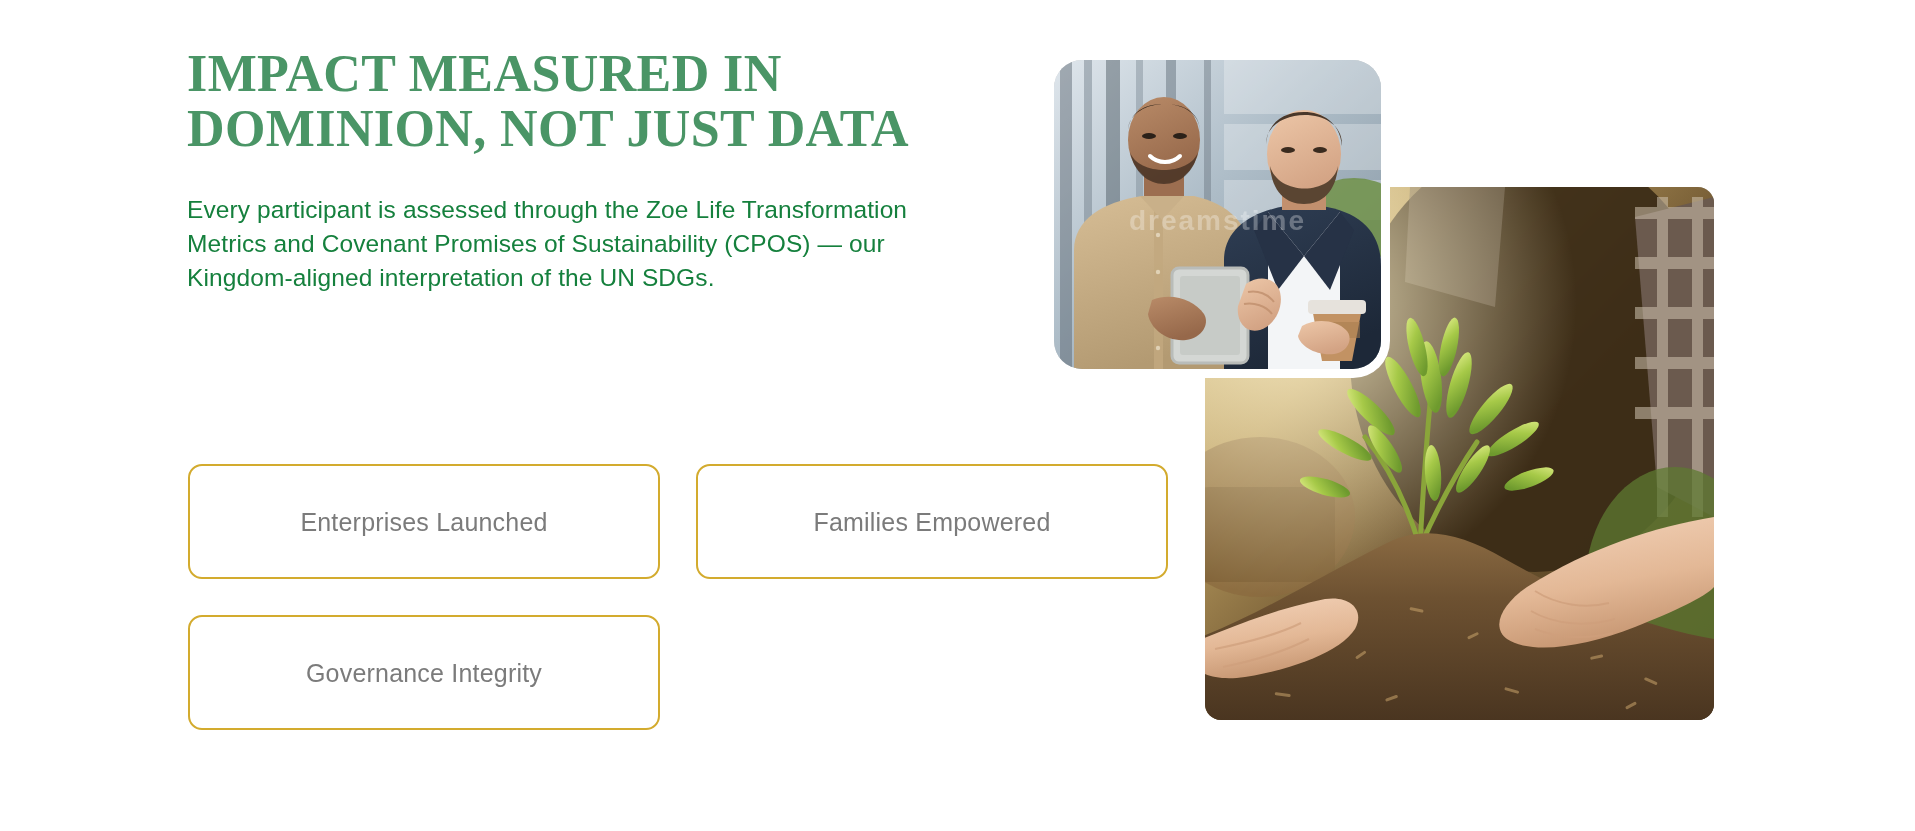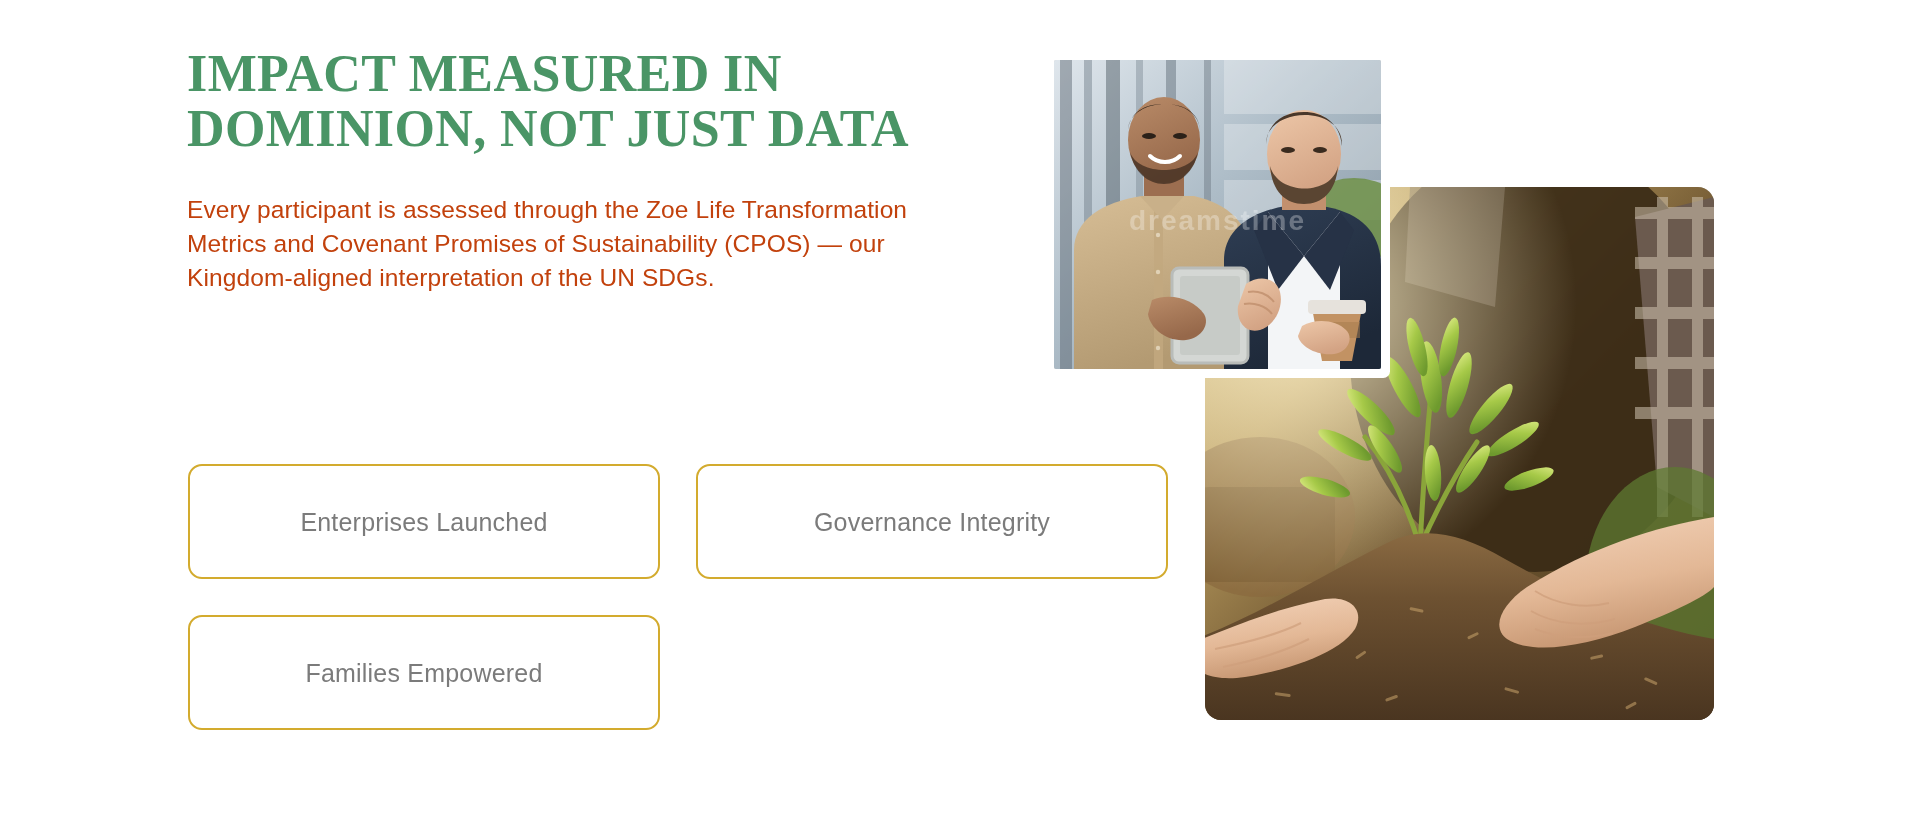"Every participant is assessed through" .lede { color: #c2410c -> #15803d }
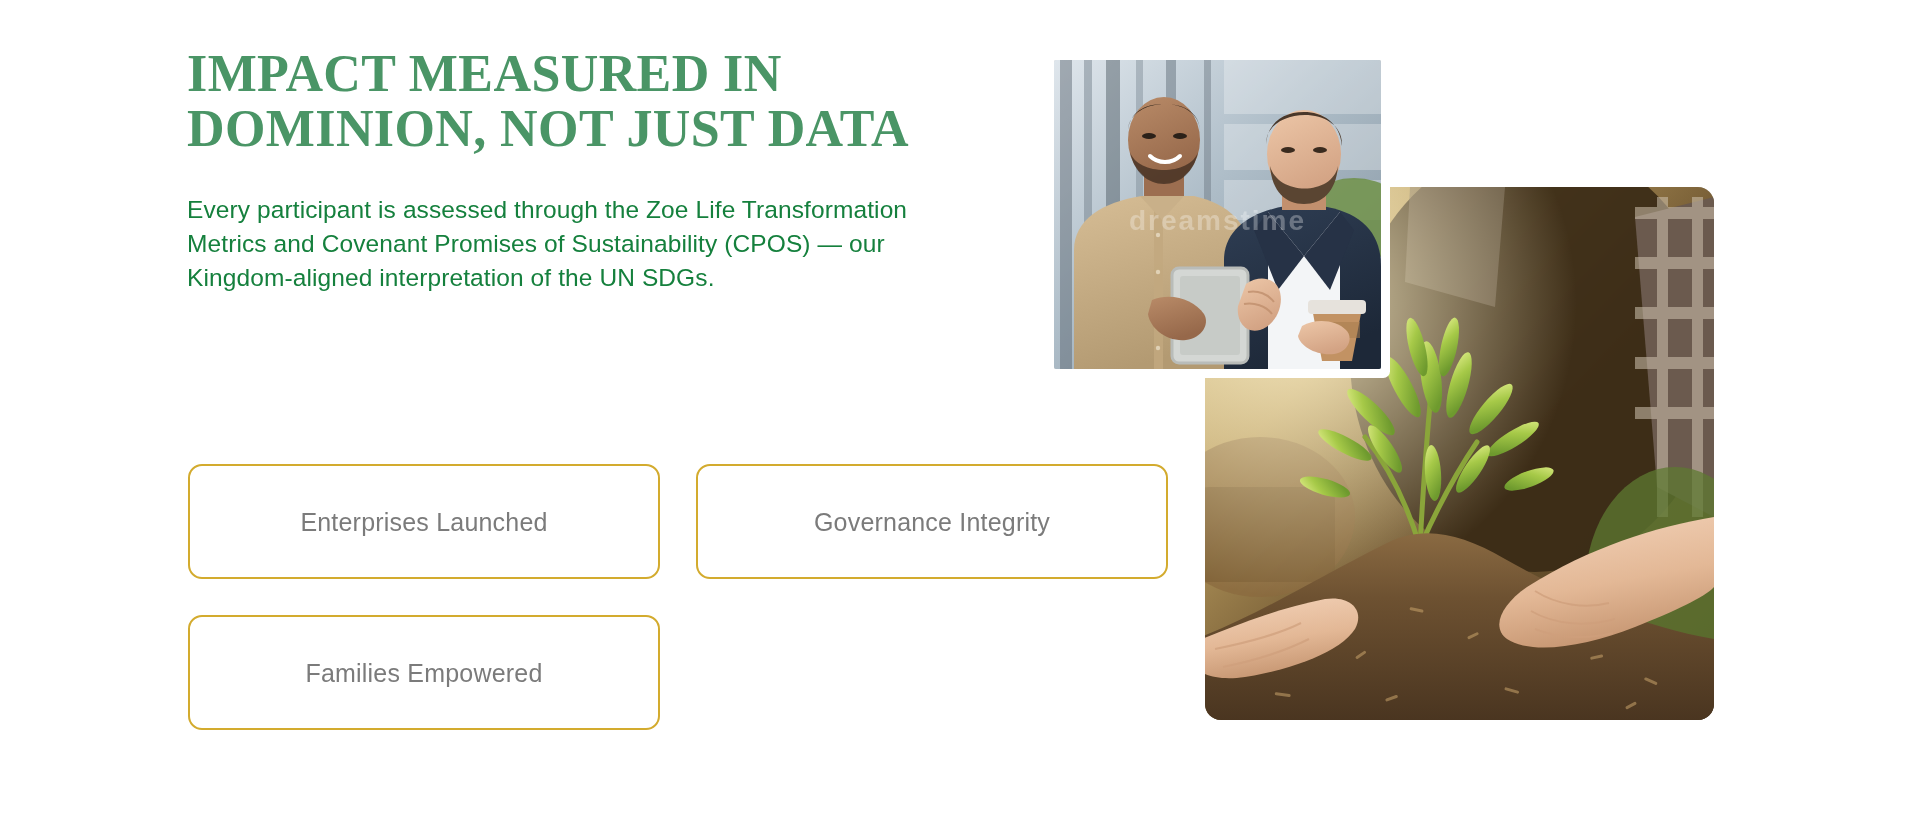"dreamstime" .photo-top { border-radius: 2px -> 28px }
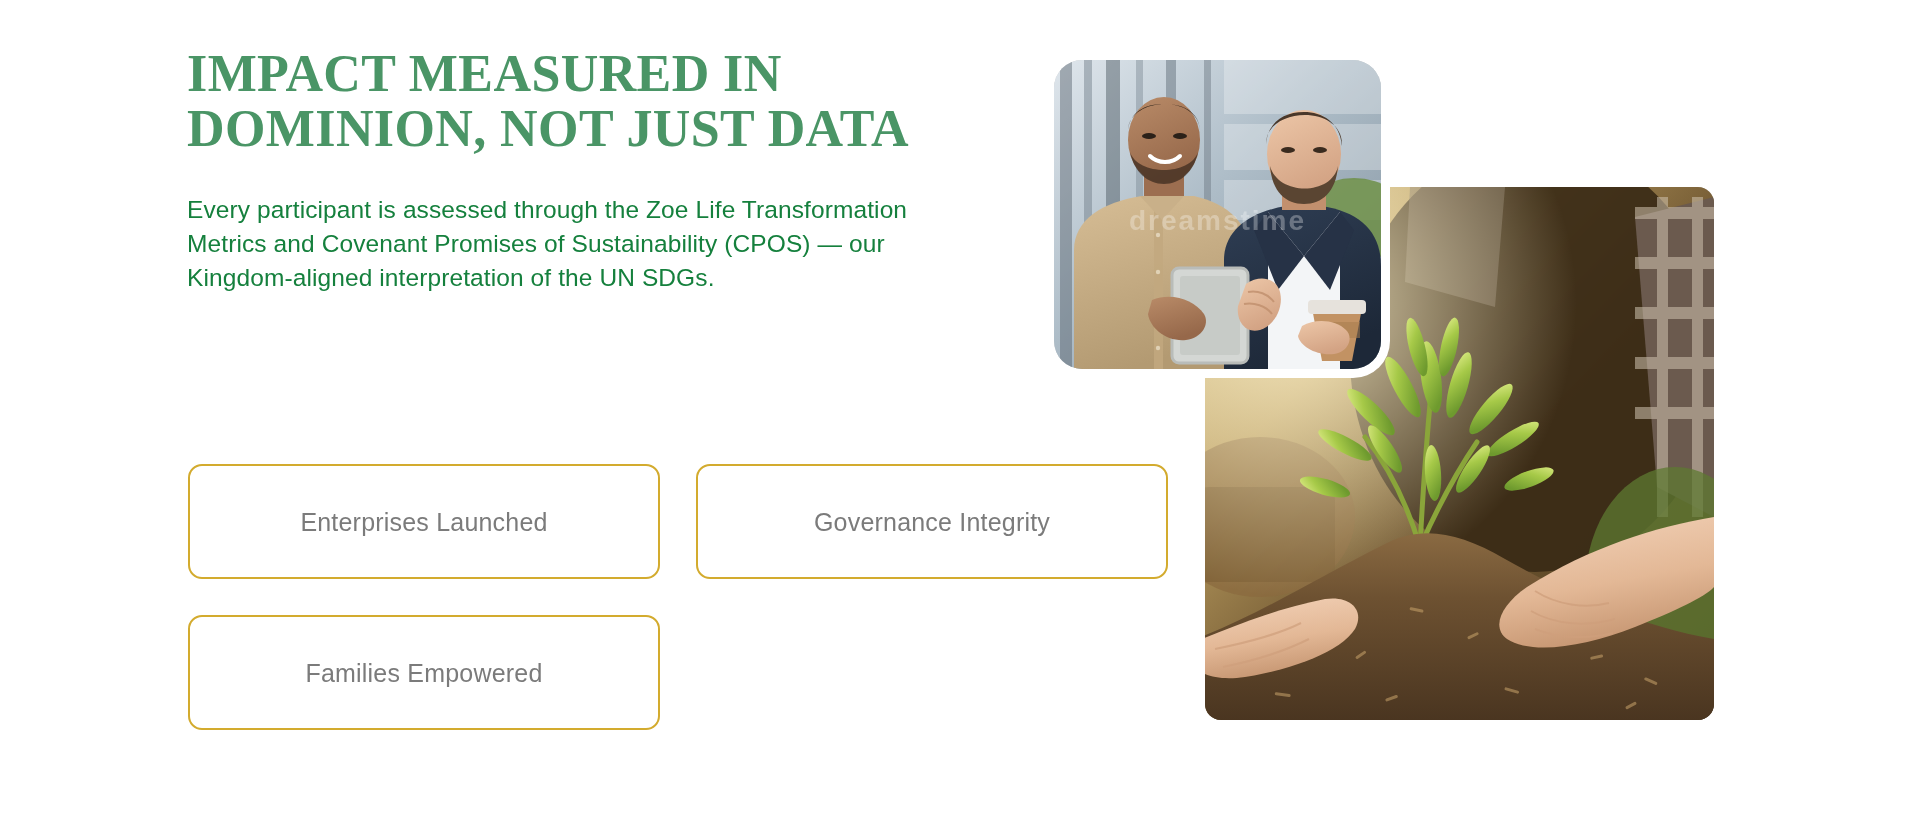"Governance Integrity" div.stat-card { order: before "Families Empowered" -> after "Families Empowered" }
